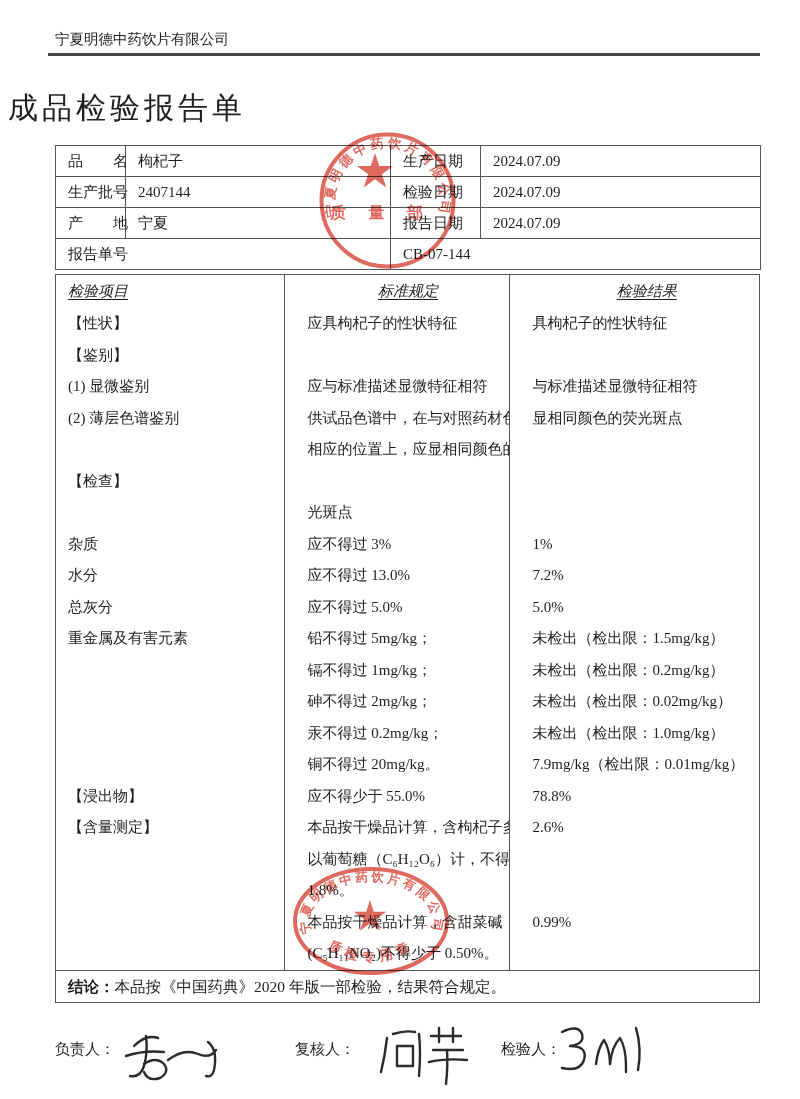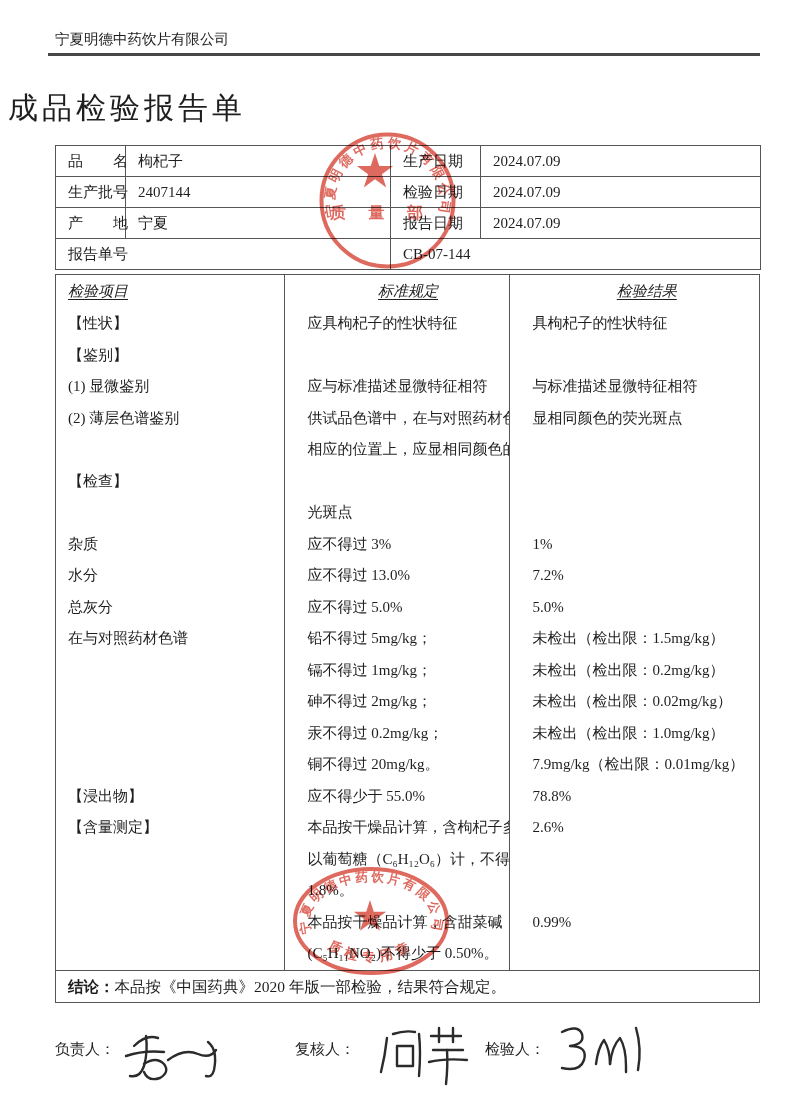"在与对照药材色谱" td { text: 在与对照药材色谱 -> 重金属及有害元素 }
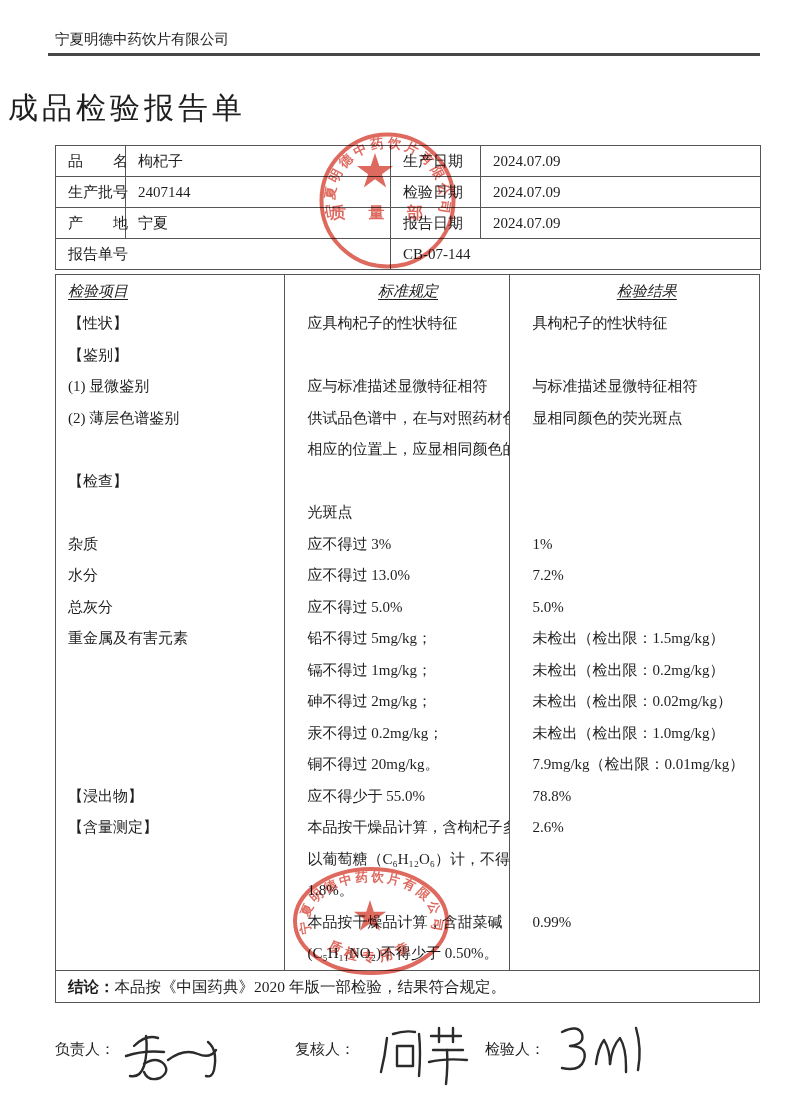"检验人：" span.sig-label { left: 430px -> 446px }
